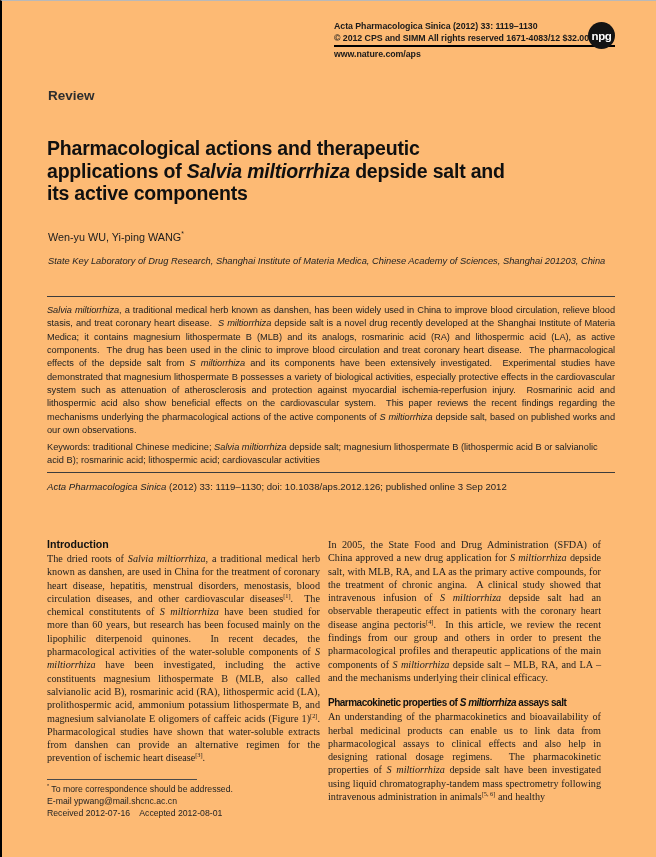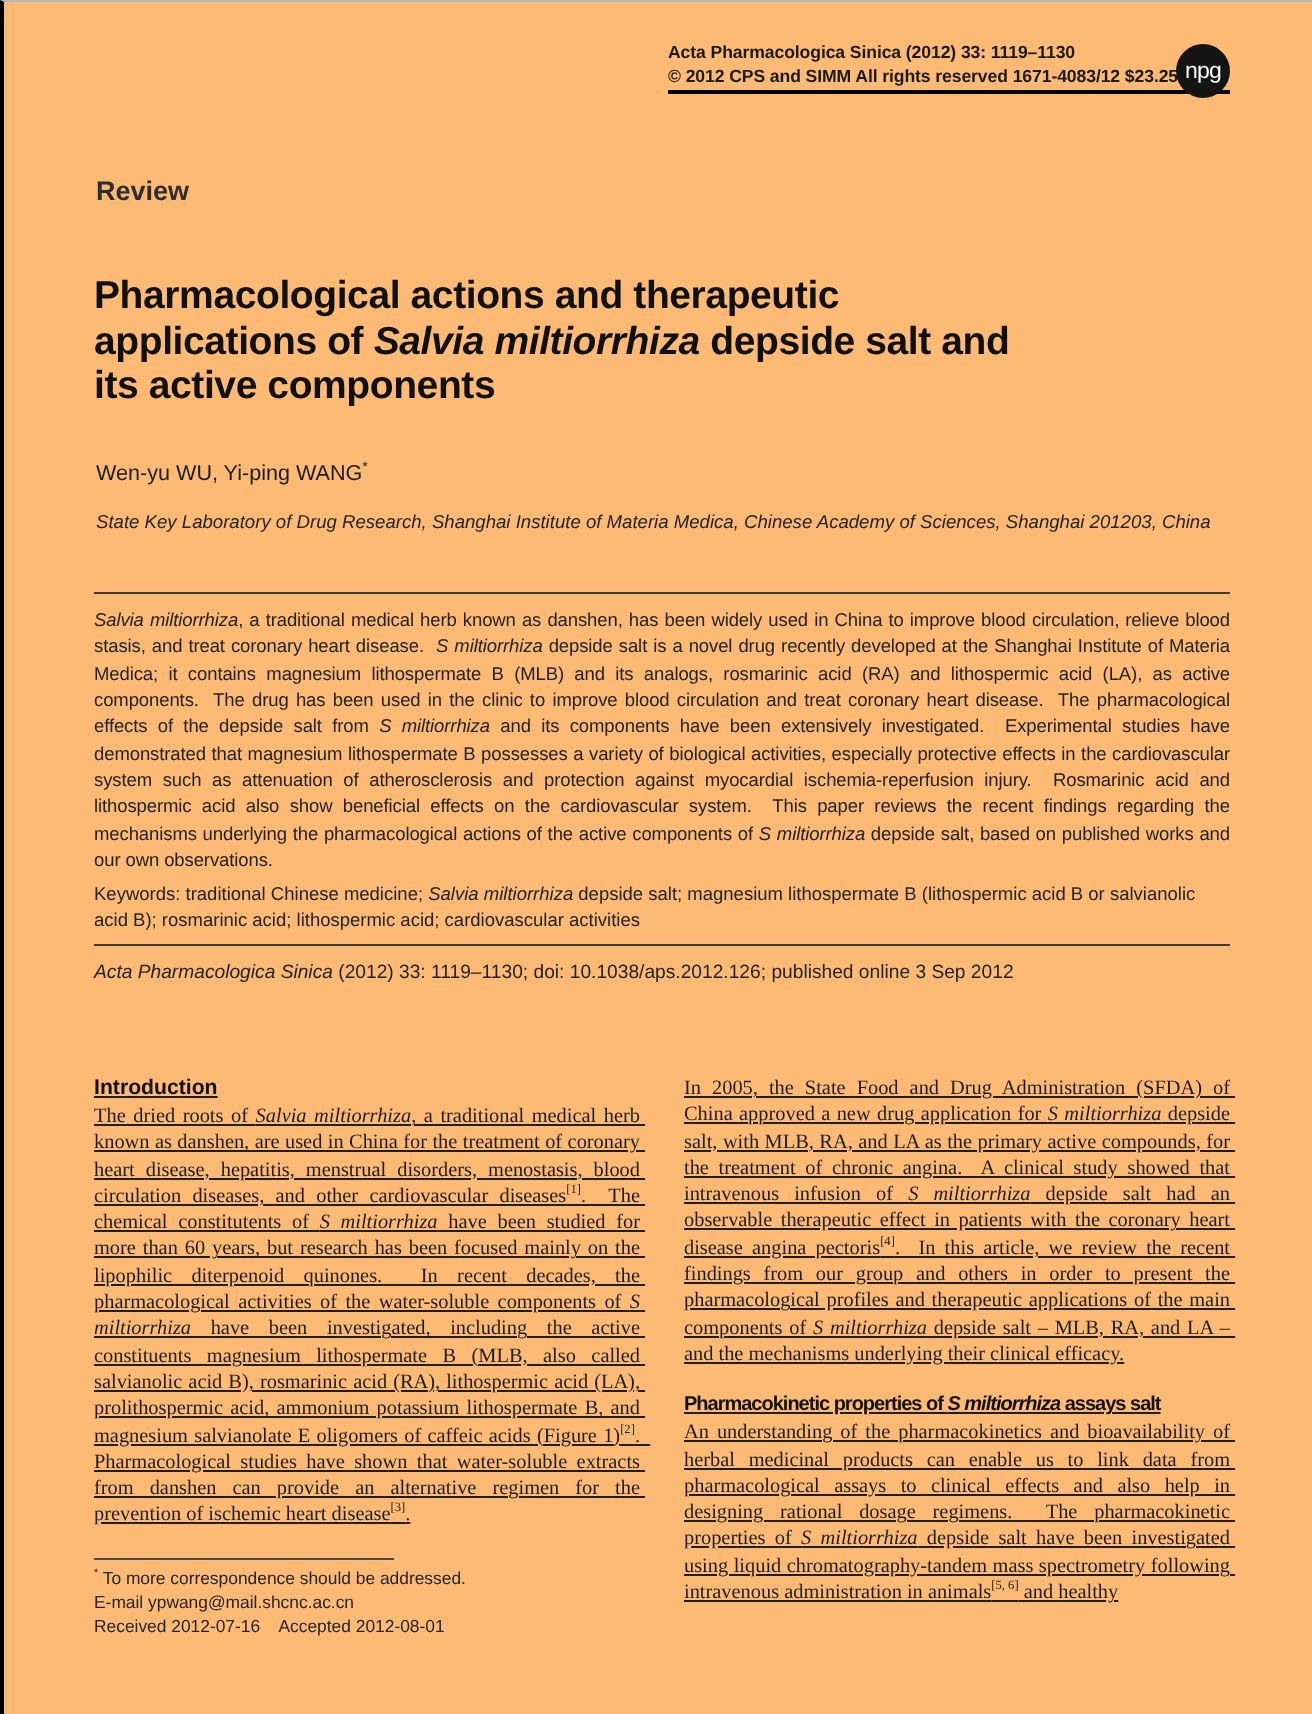"© 2012 CPS and SIMM" div.mast-line { text: $23.25 -> $32.00 }
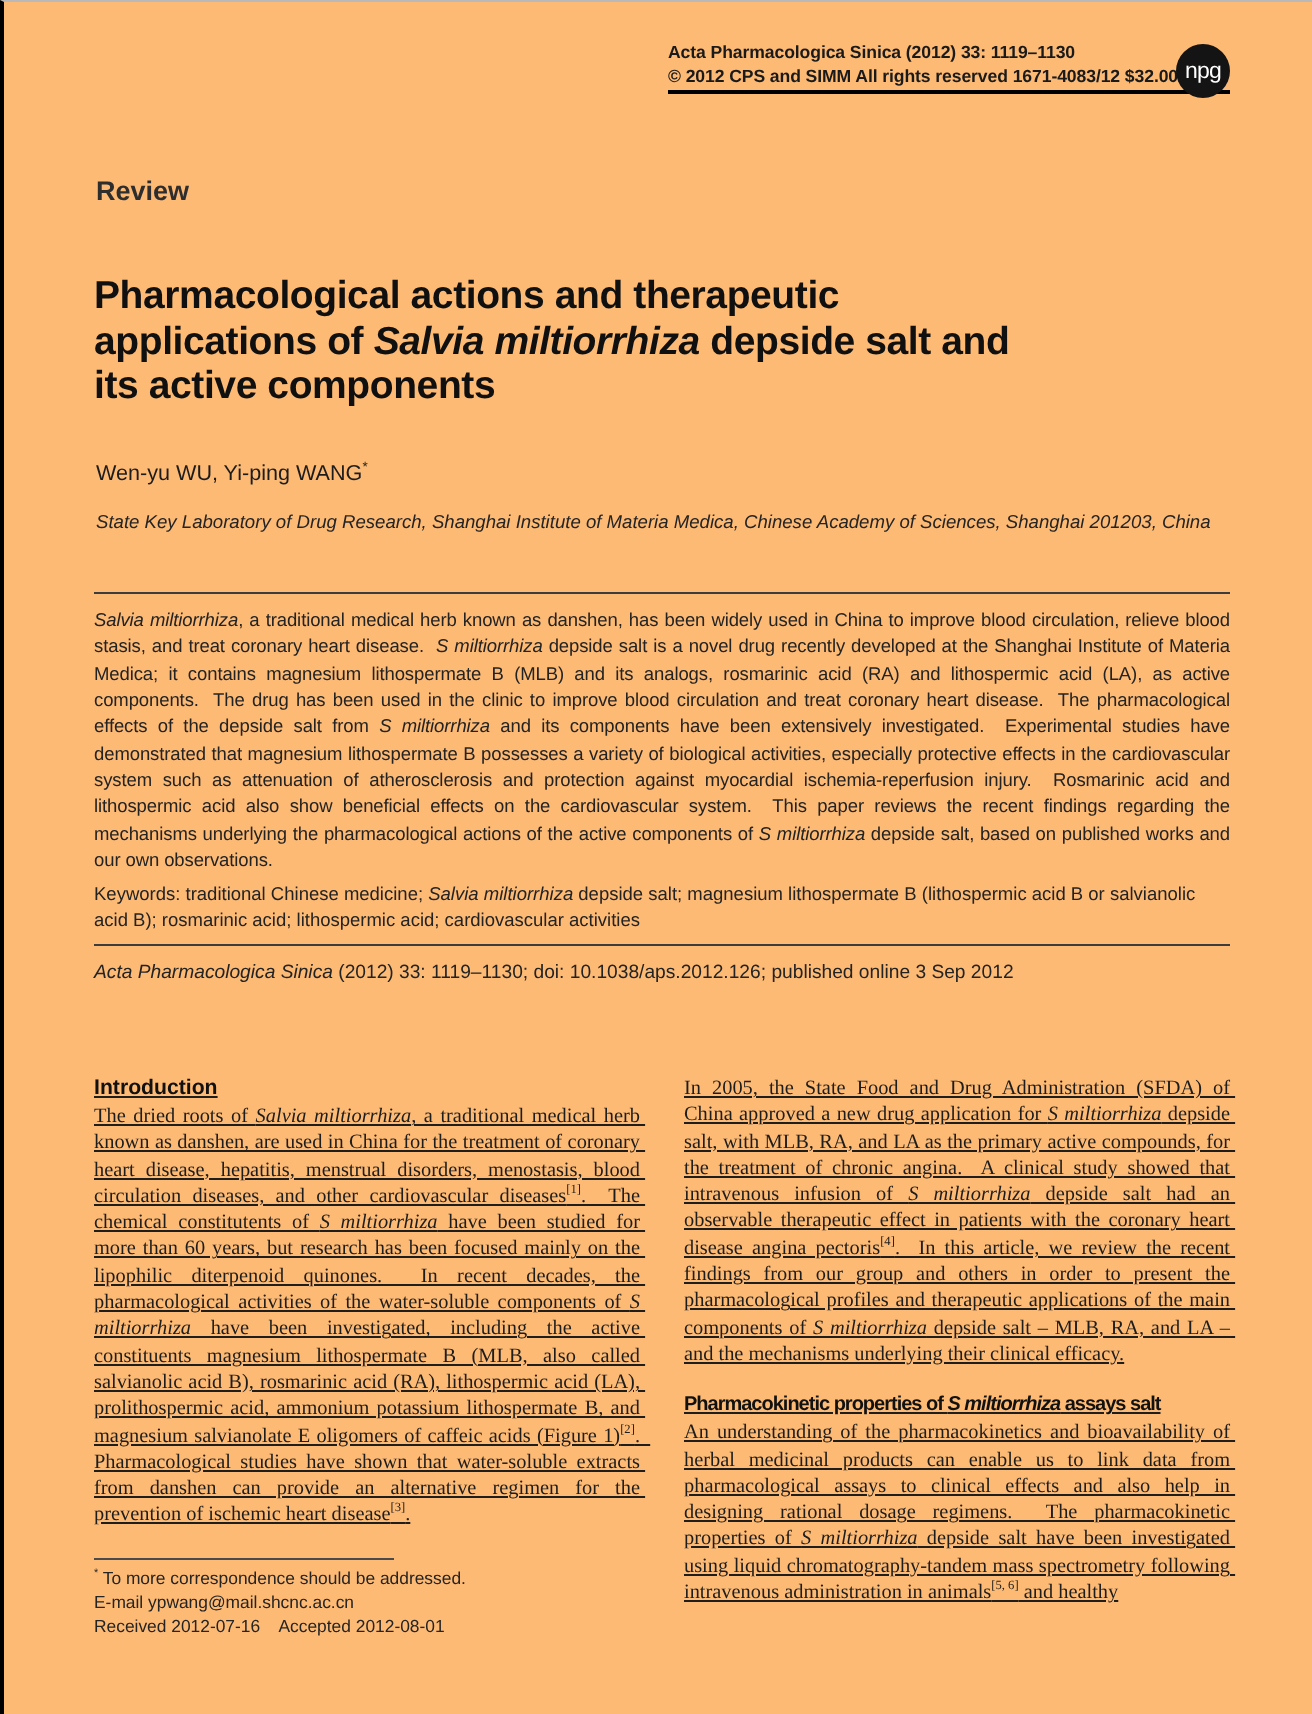"npg" .npg-logo { font-weight: normal -> bold }
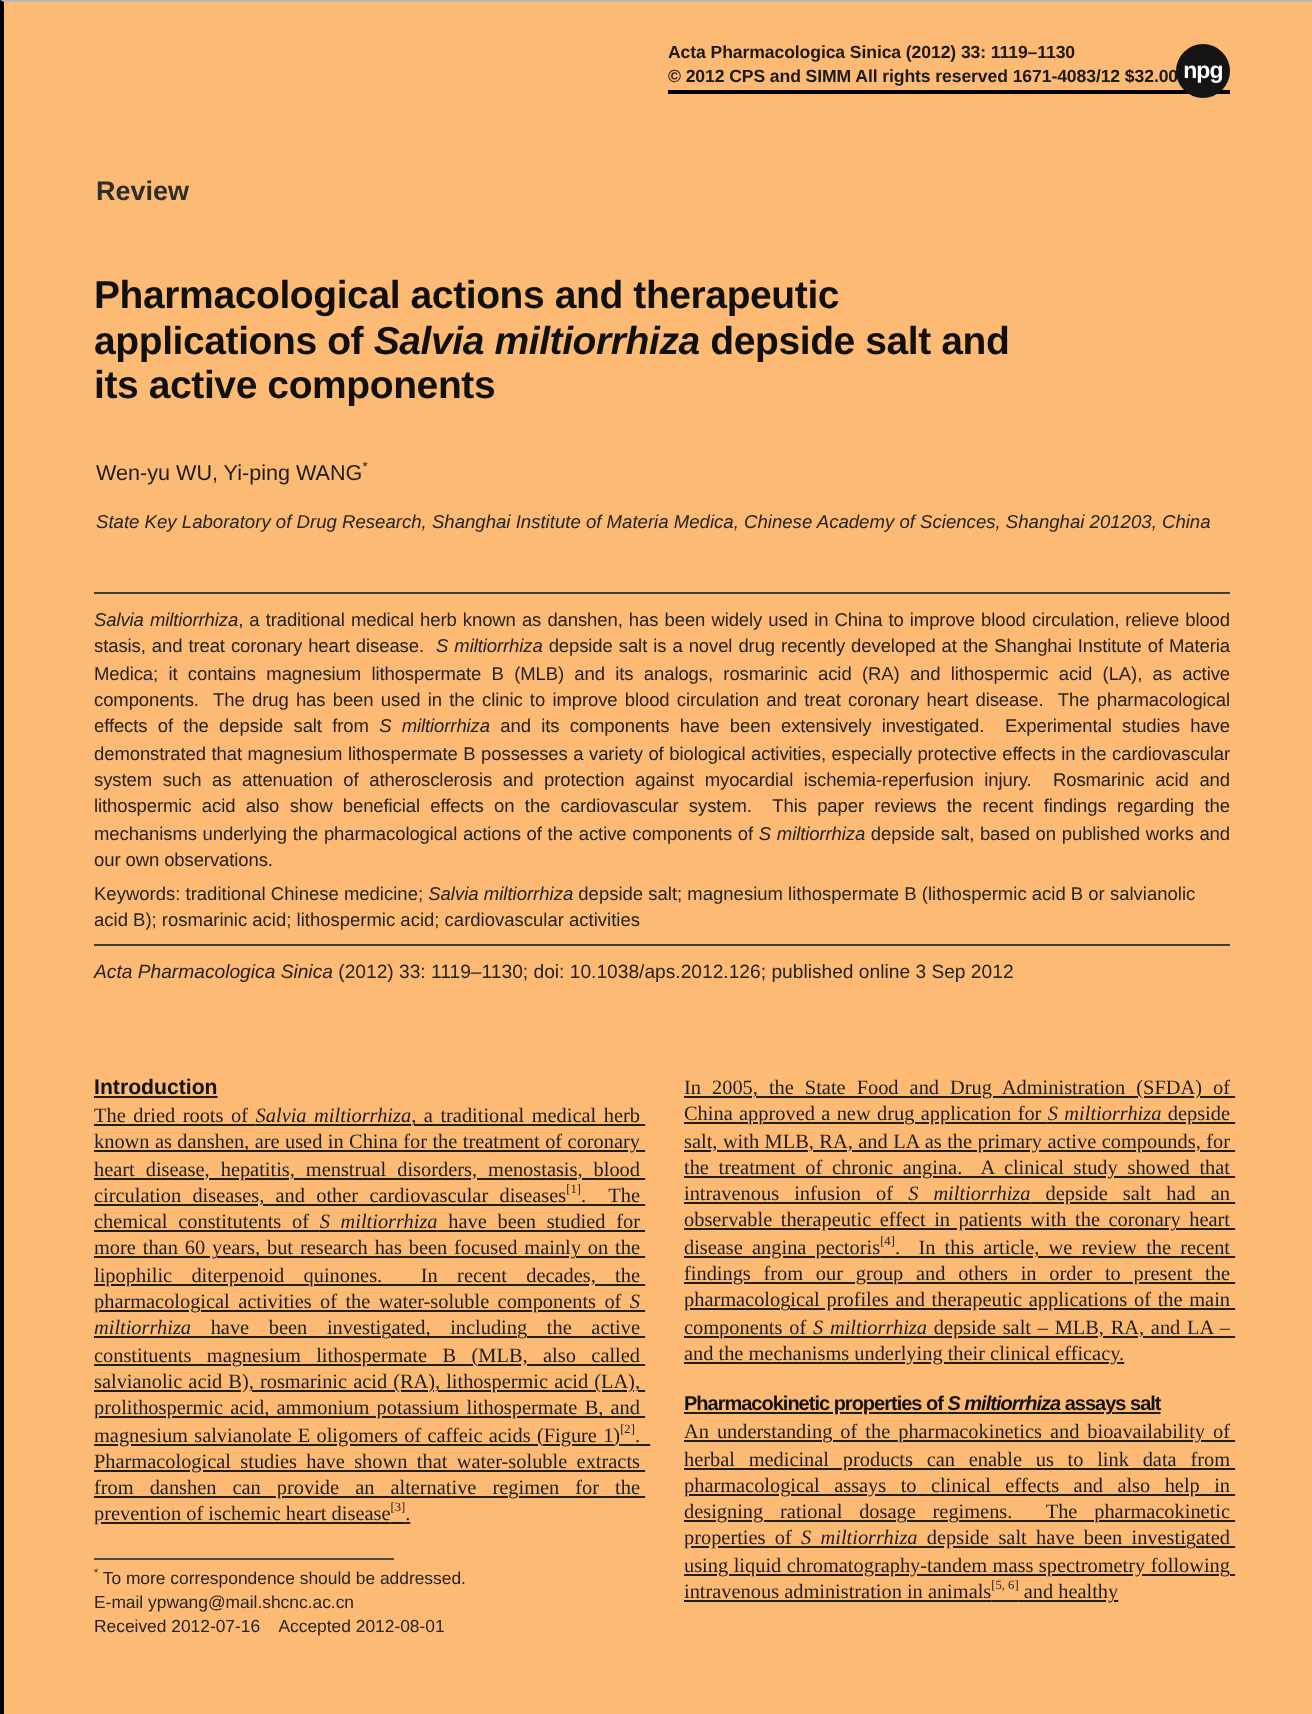"www.nature.com/aps" div.mast-line { html: none -> <div>www.nature.com/aps</div> }
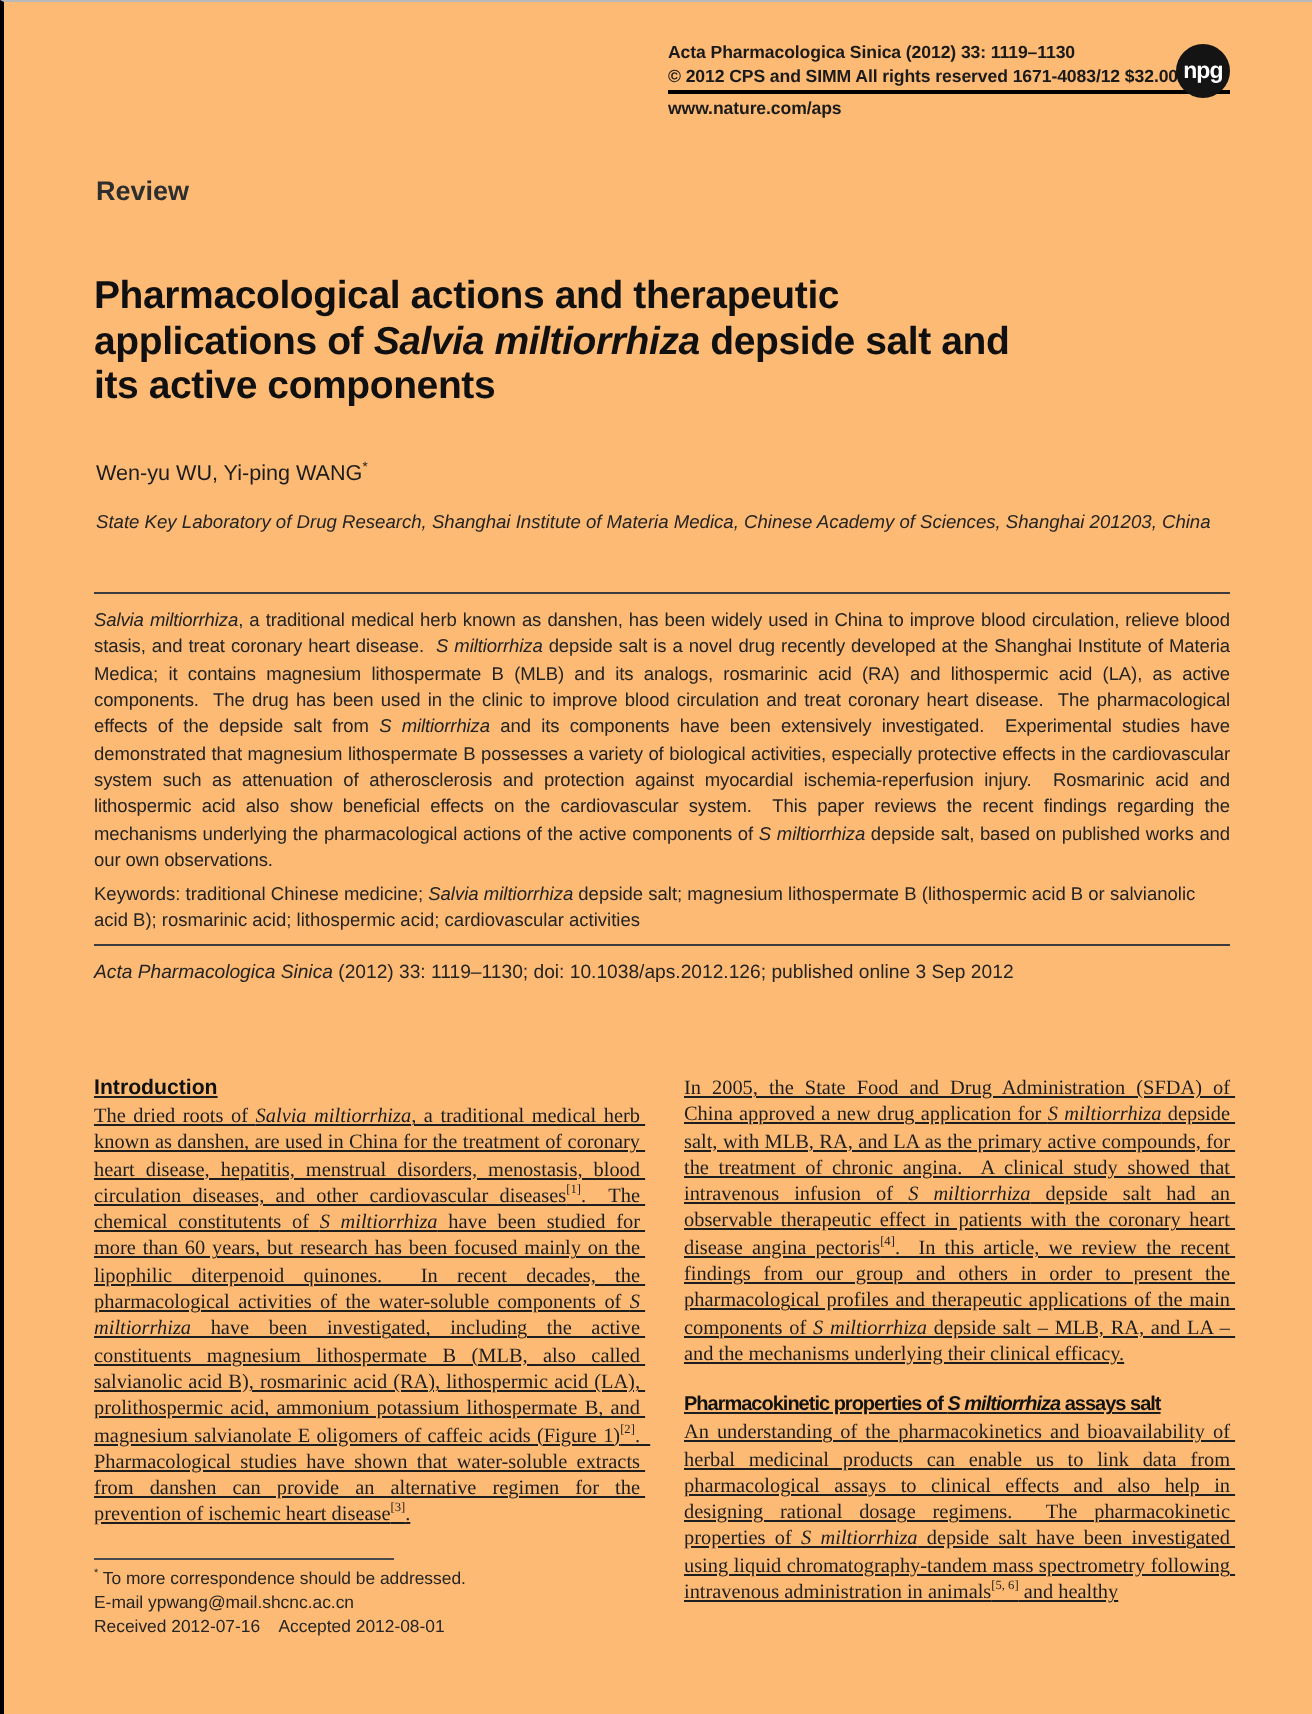"Introduction" .columns { gap: 22px -> 8px; text-decoration: underline -> none }
